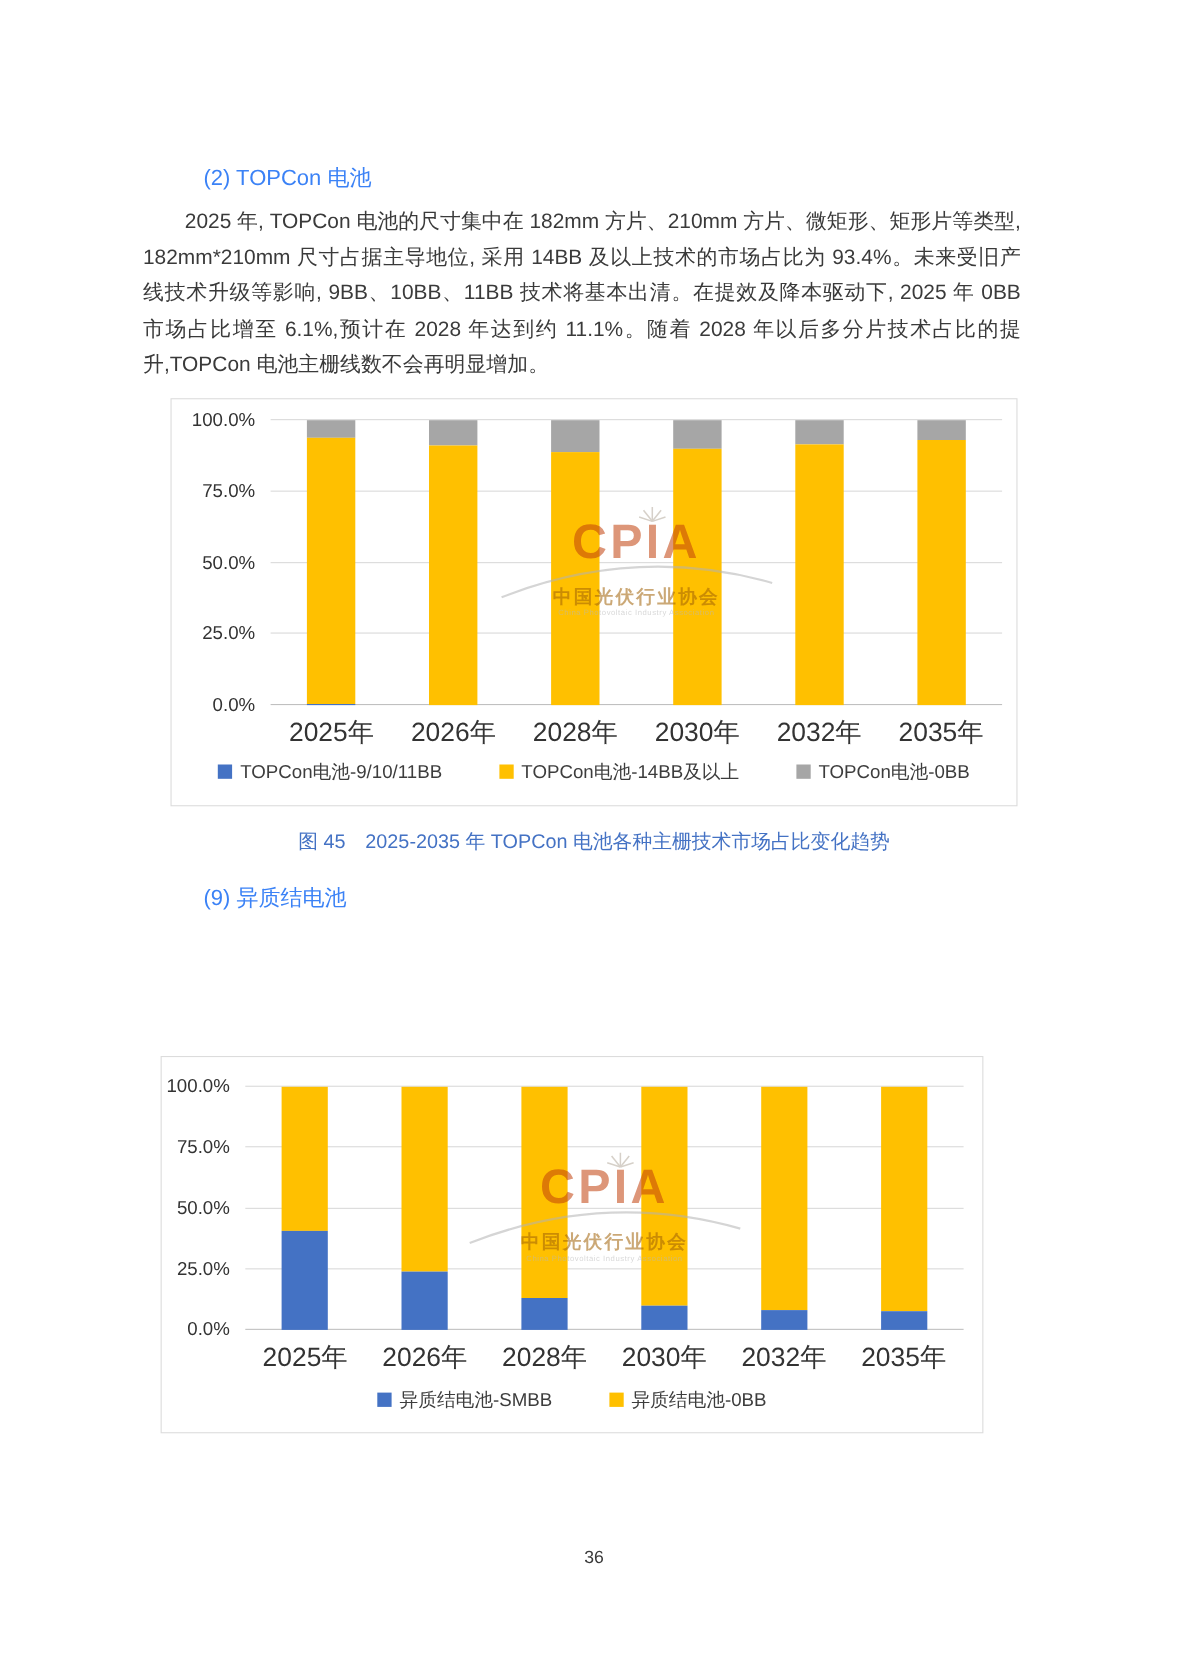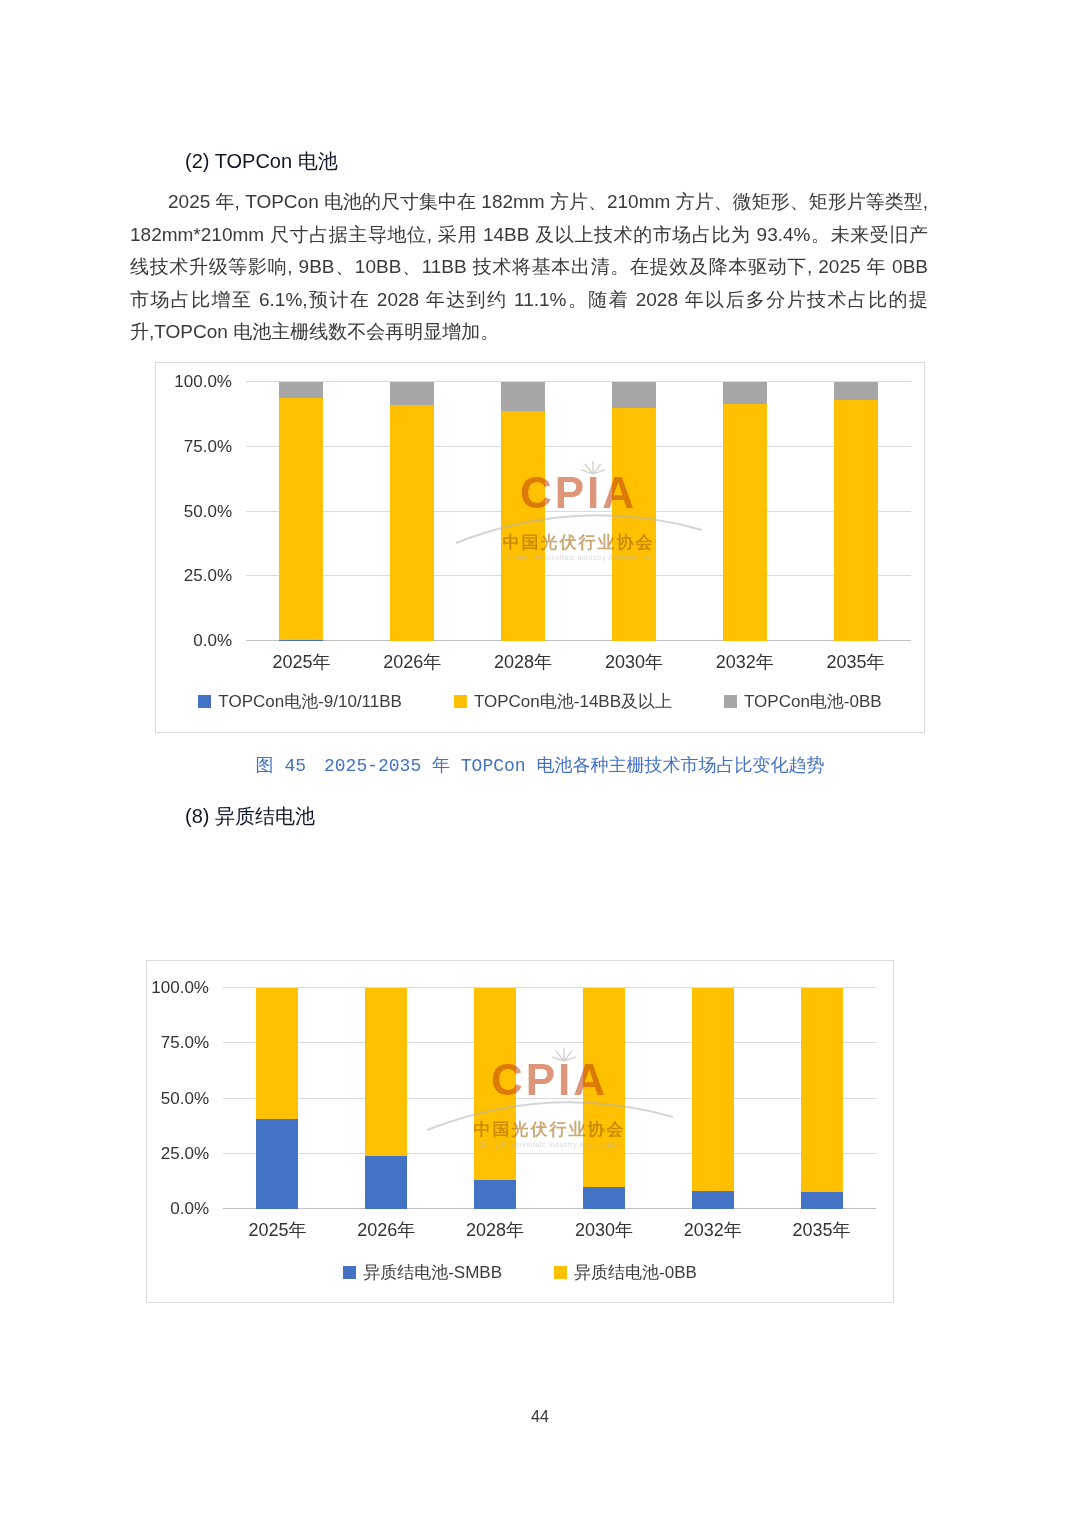"(2) TOPCon 电池" .h-num { color: #0f172a -> #3b82f6 }
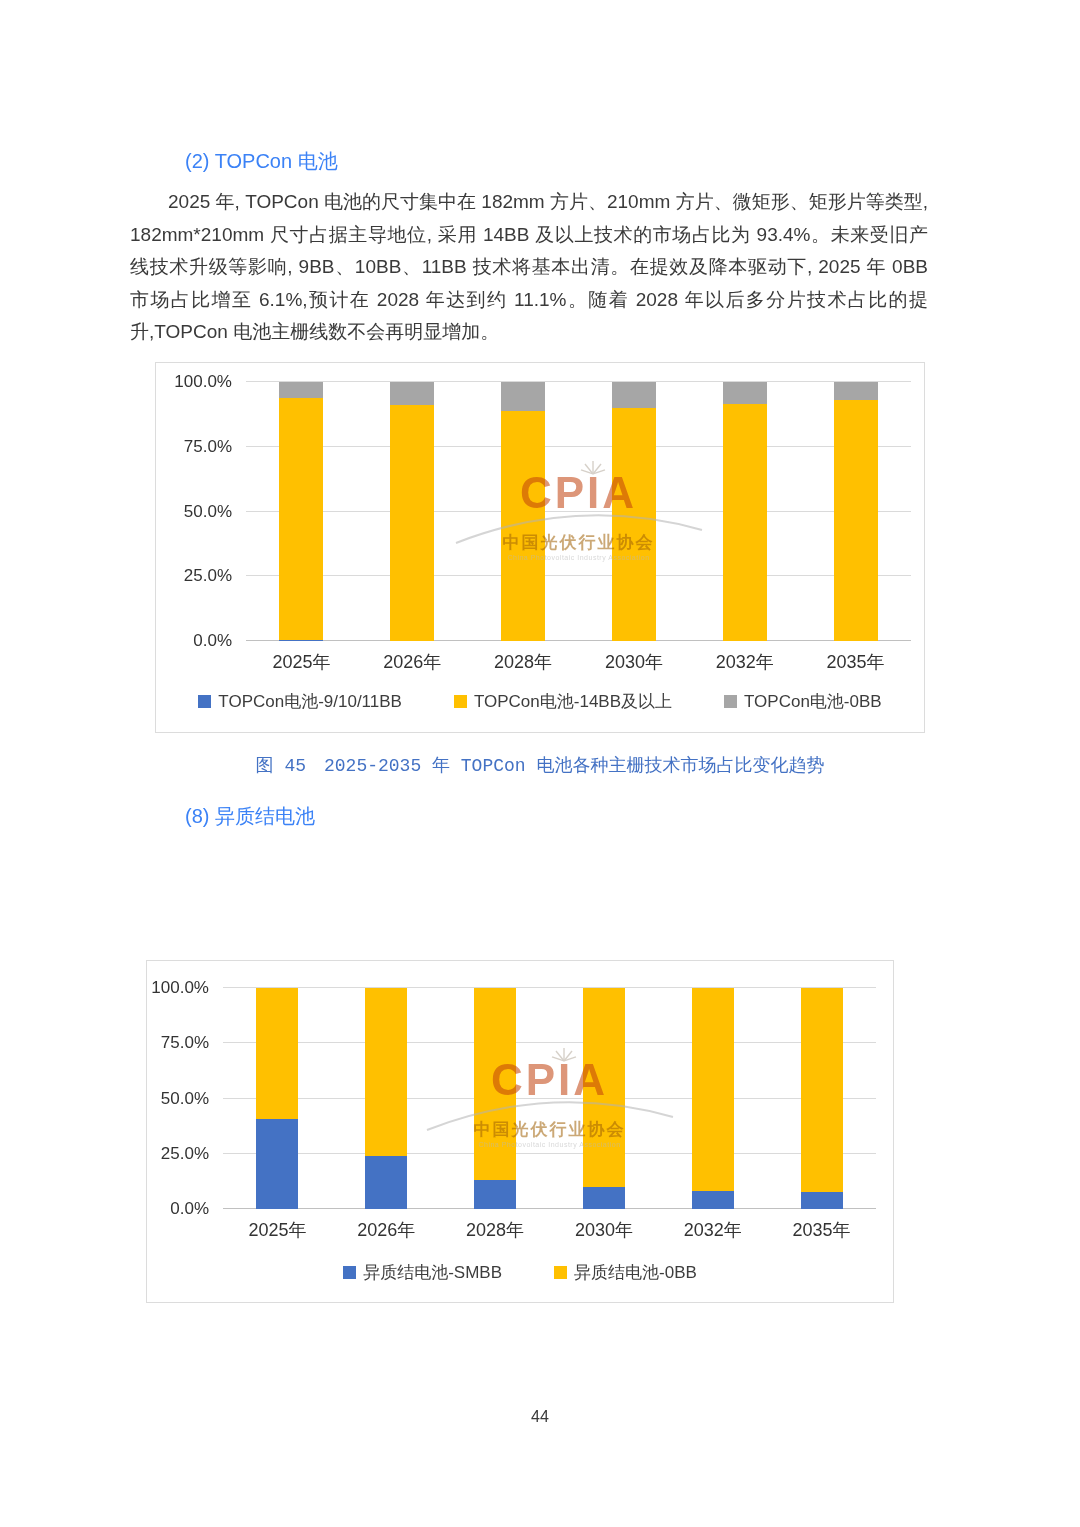"2025年" .xtick { font-size: 18px -> 24px }
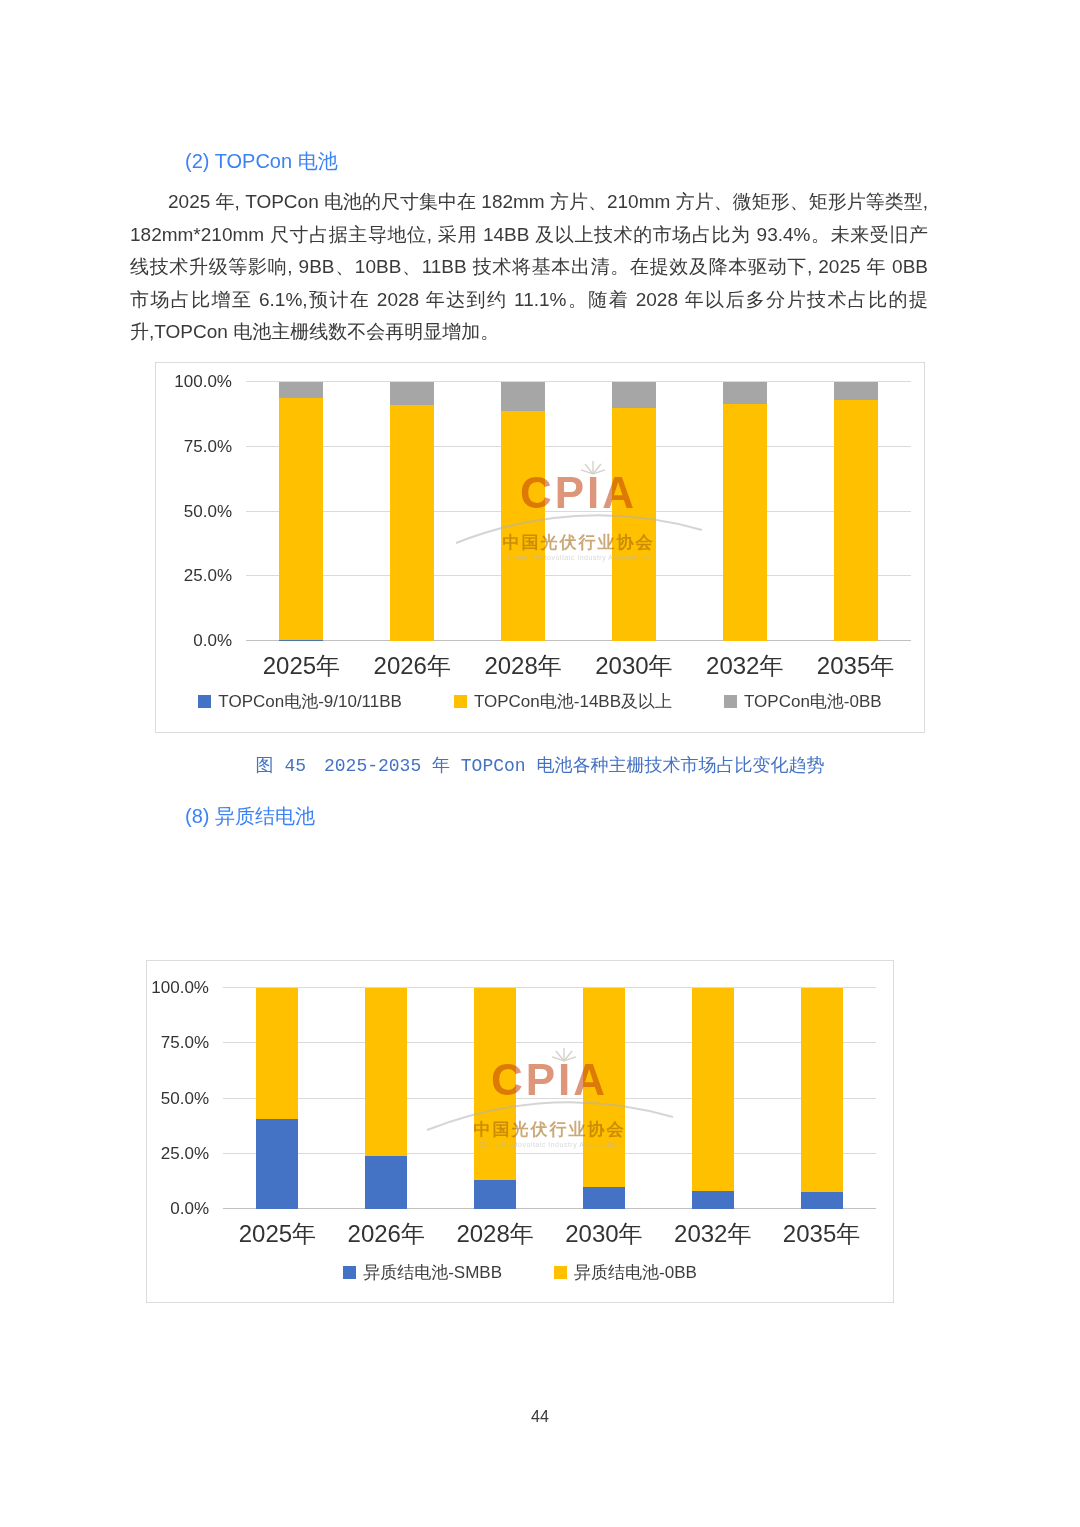"图 45 2025-2035 年 TOPCon" .caption-1 { font-family: Liberation Mono, monospace -> none }
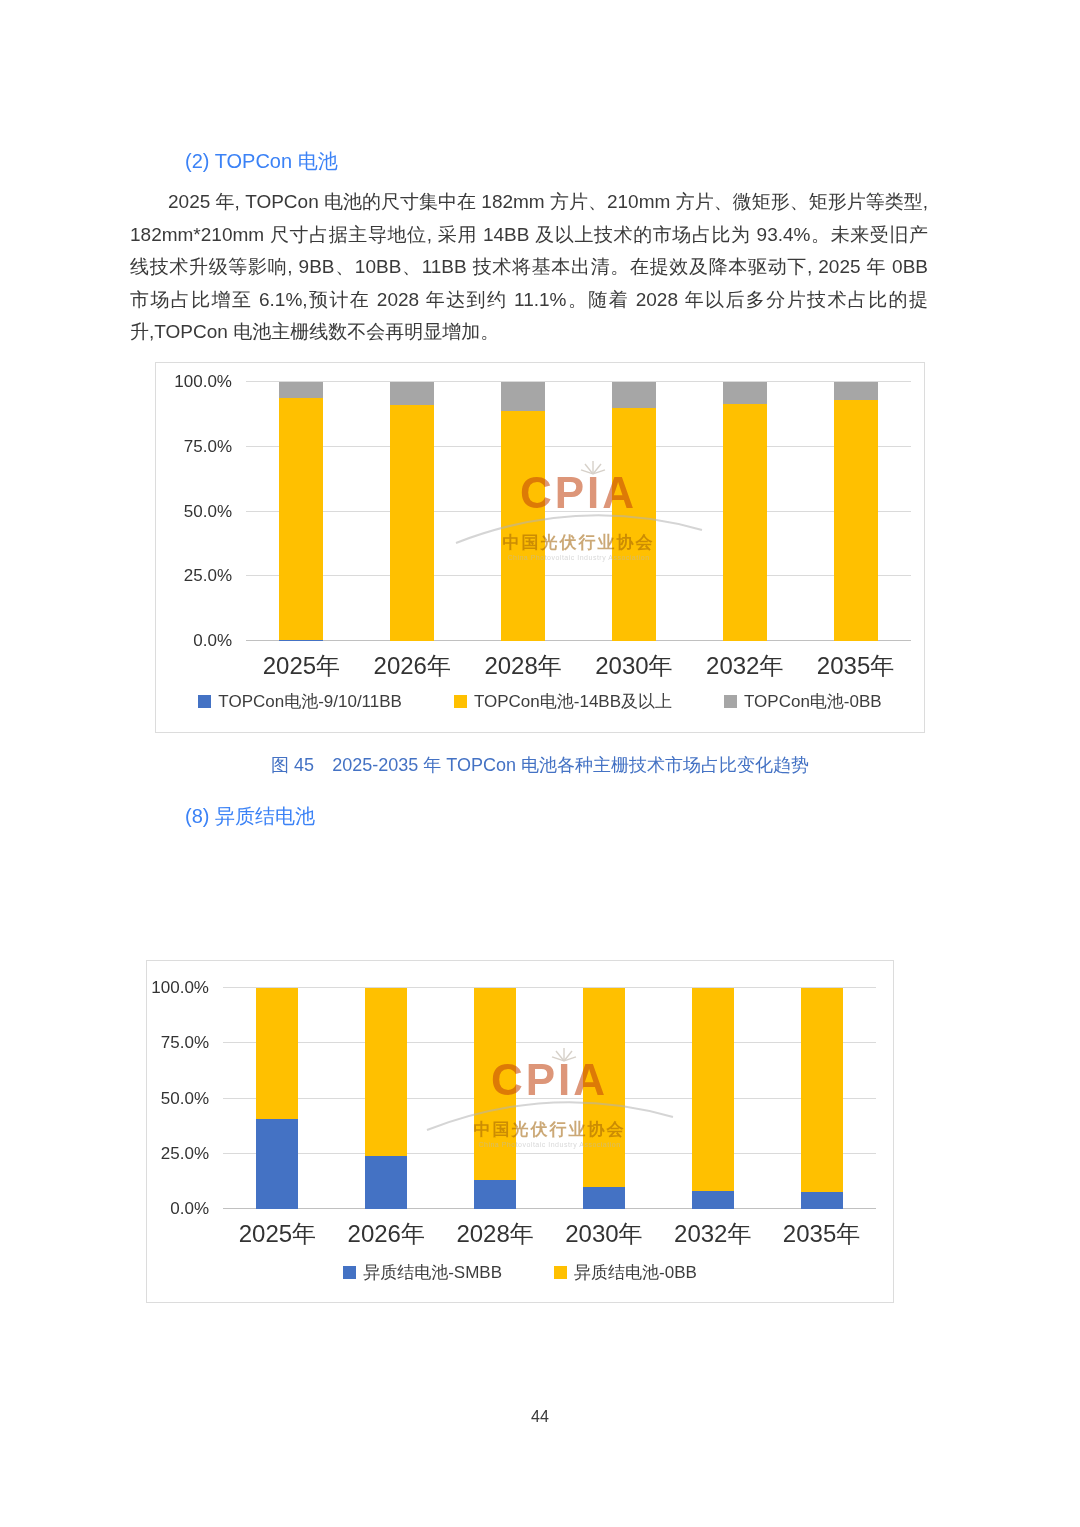"(8) 异质结电池" div.h-num { text: 8 -> 9 }
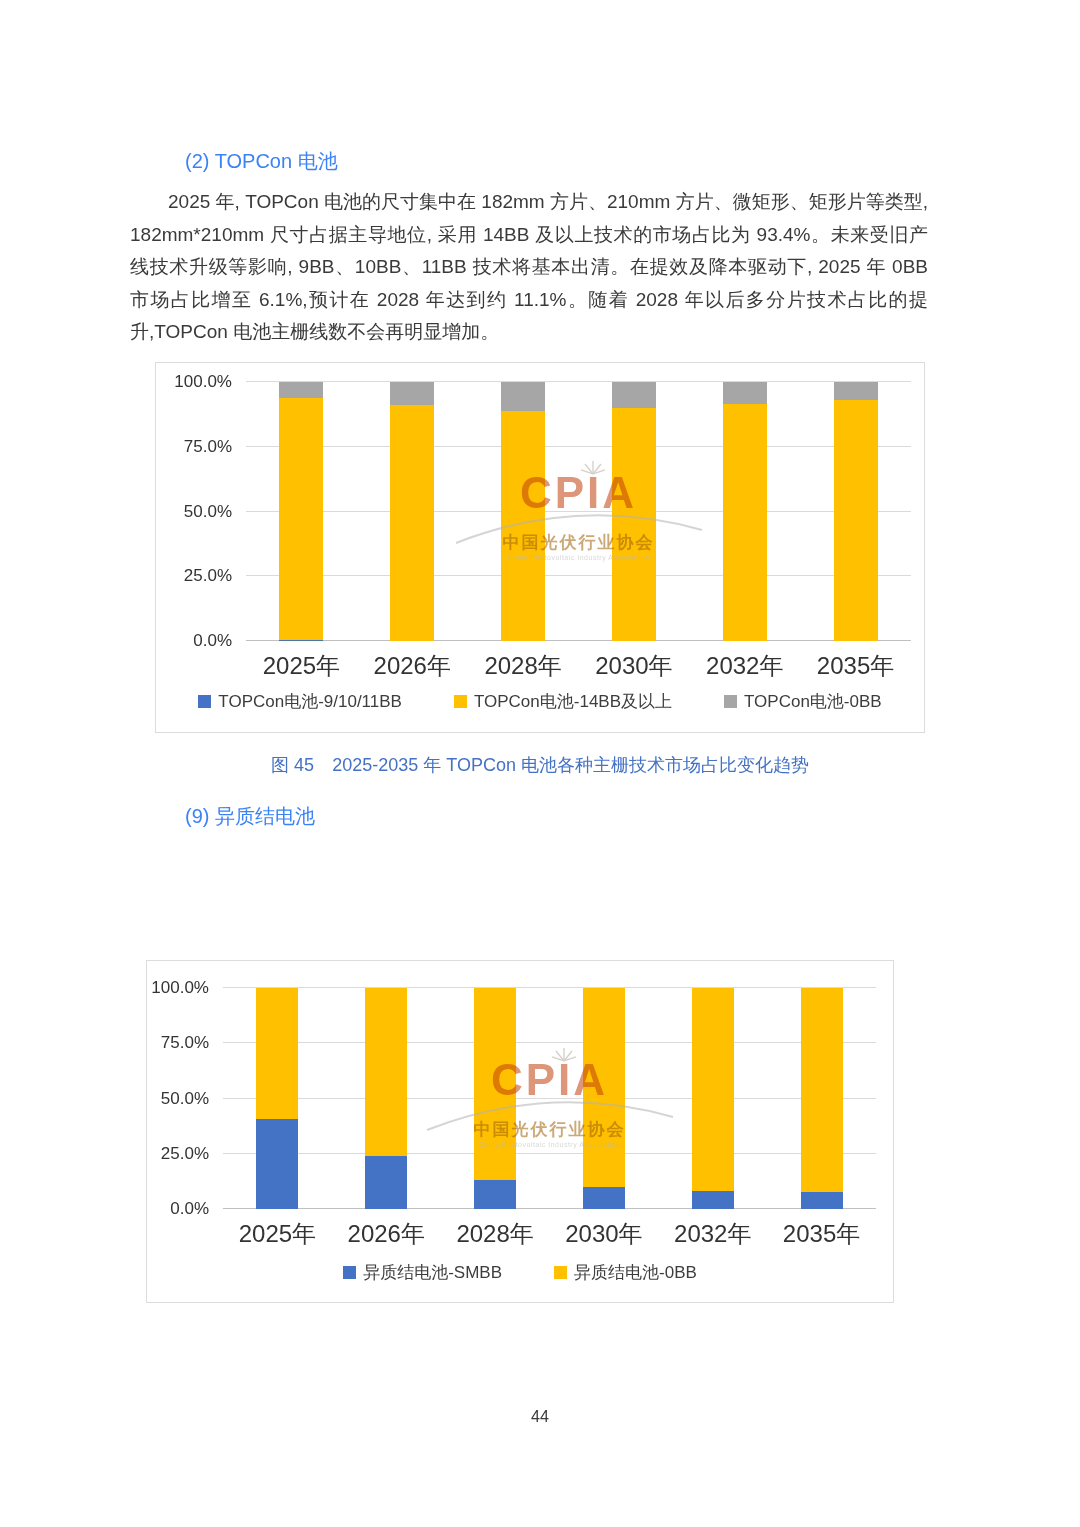"44" div.pagenum { text: 44 -> 36 }
